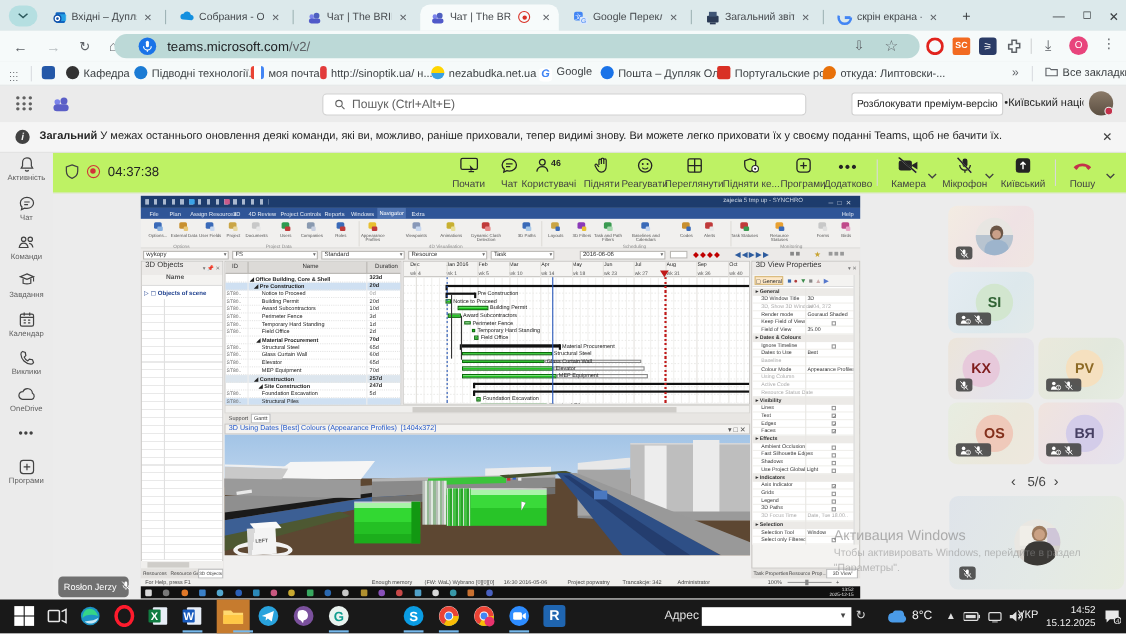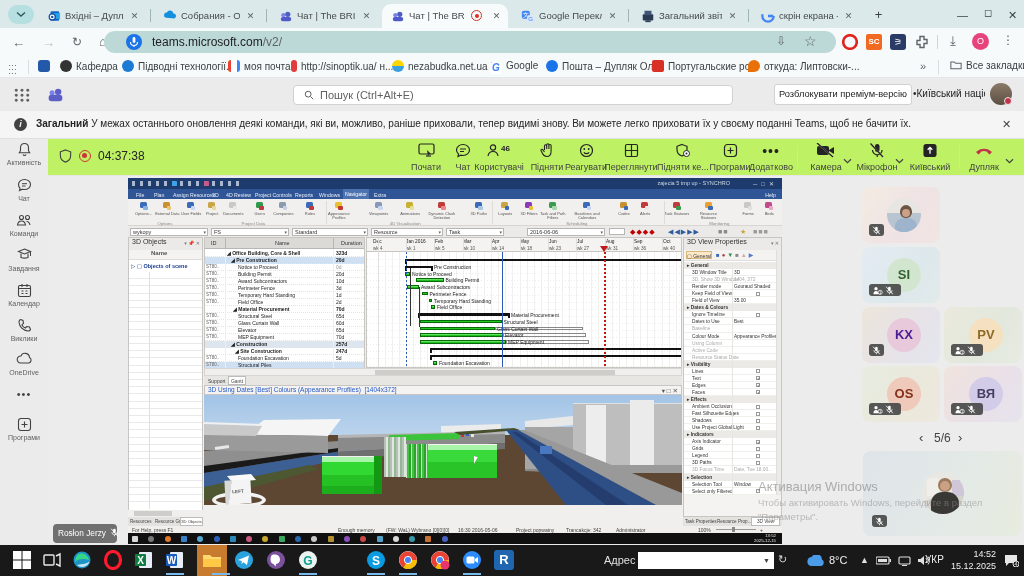"Дупляк" div.ml { text: Дупляк -> Пошу }
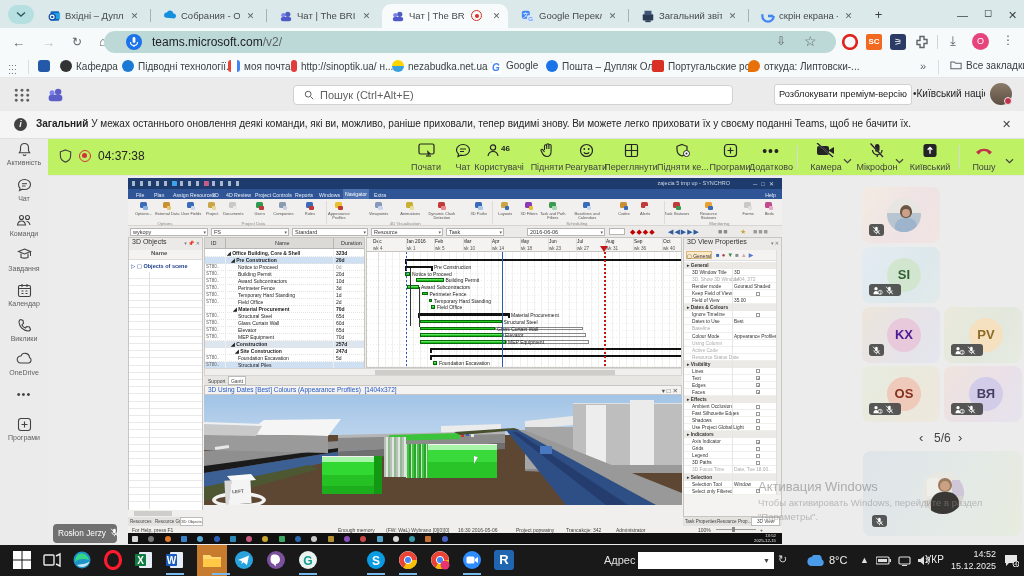"KX" div.pinit { color: #4c1d95 -> #7f1d1d; left: 25px -> 13px }
